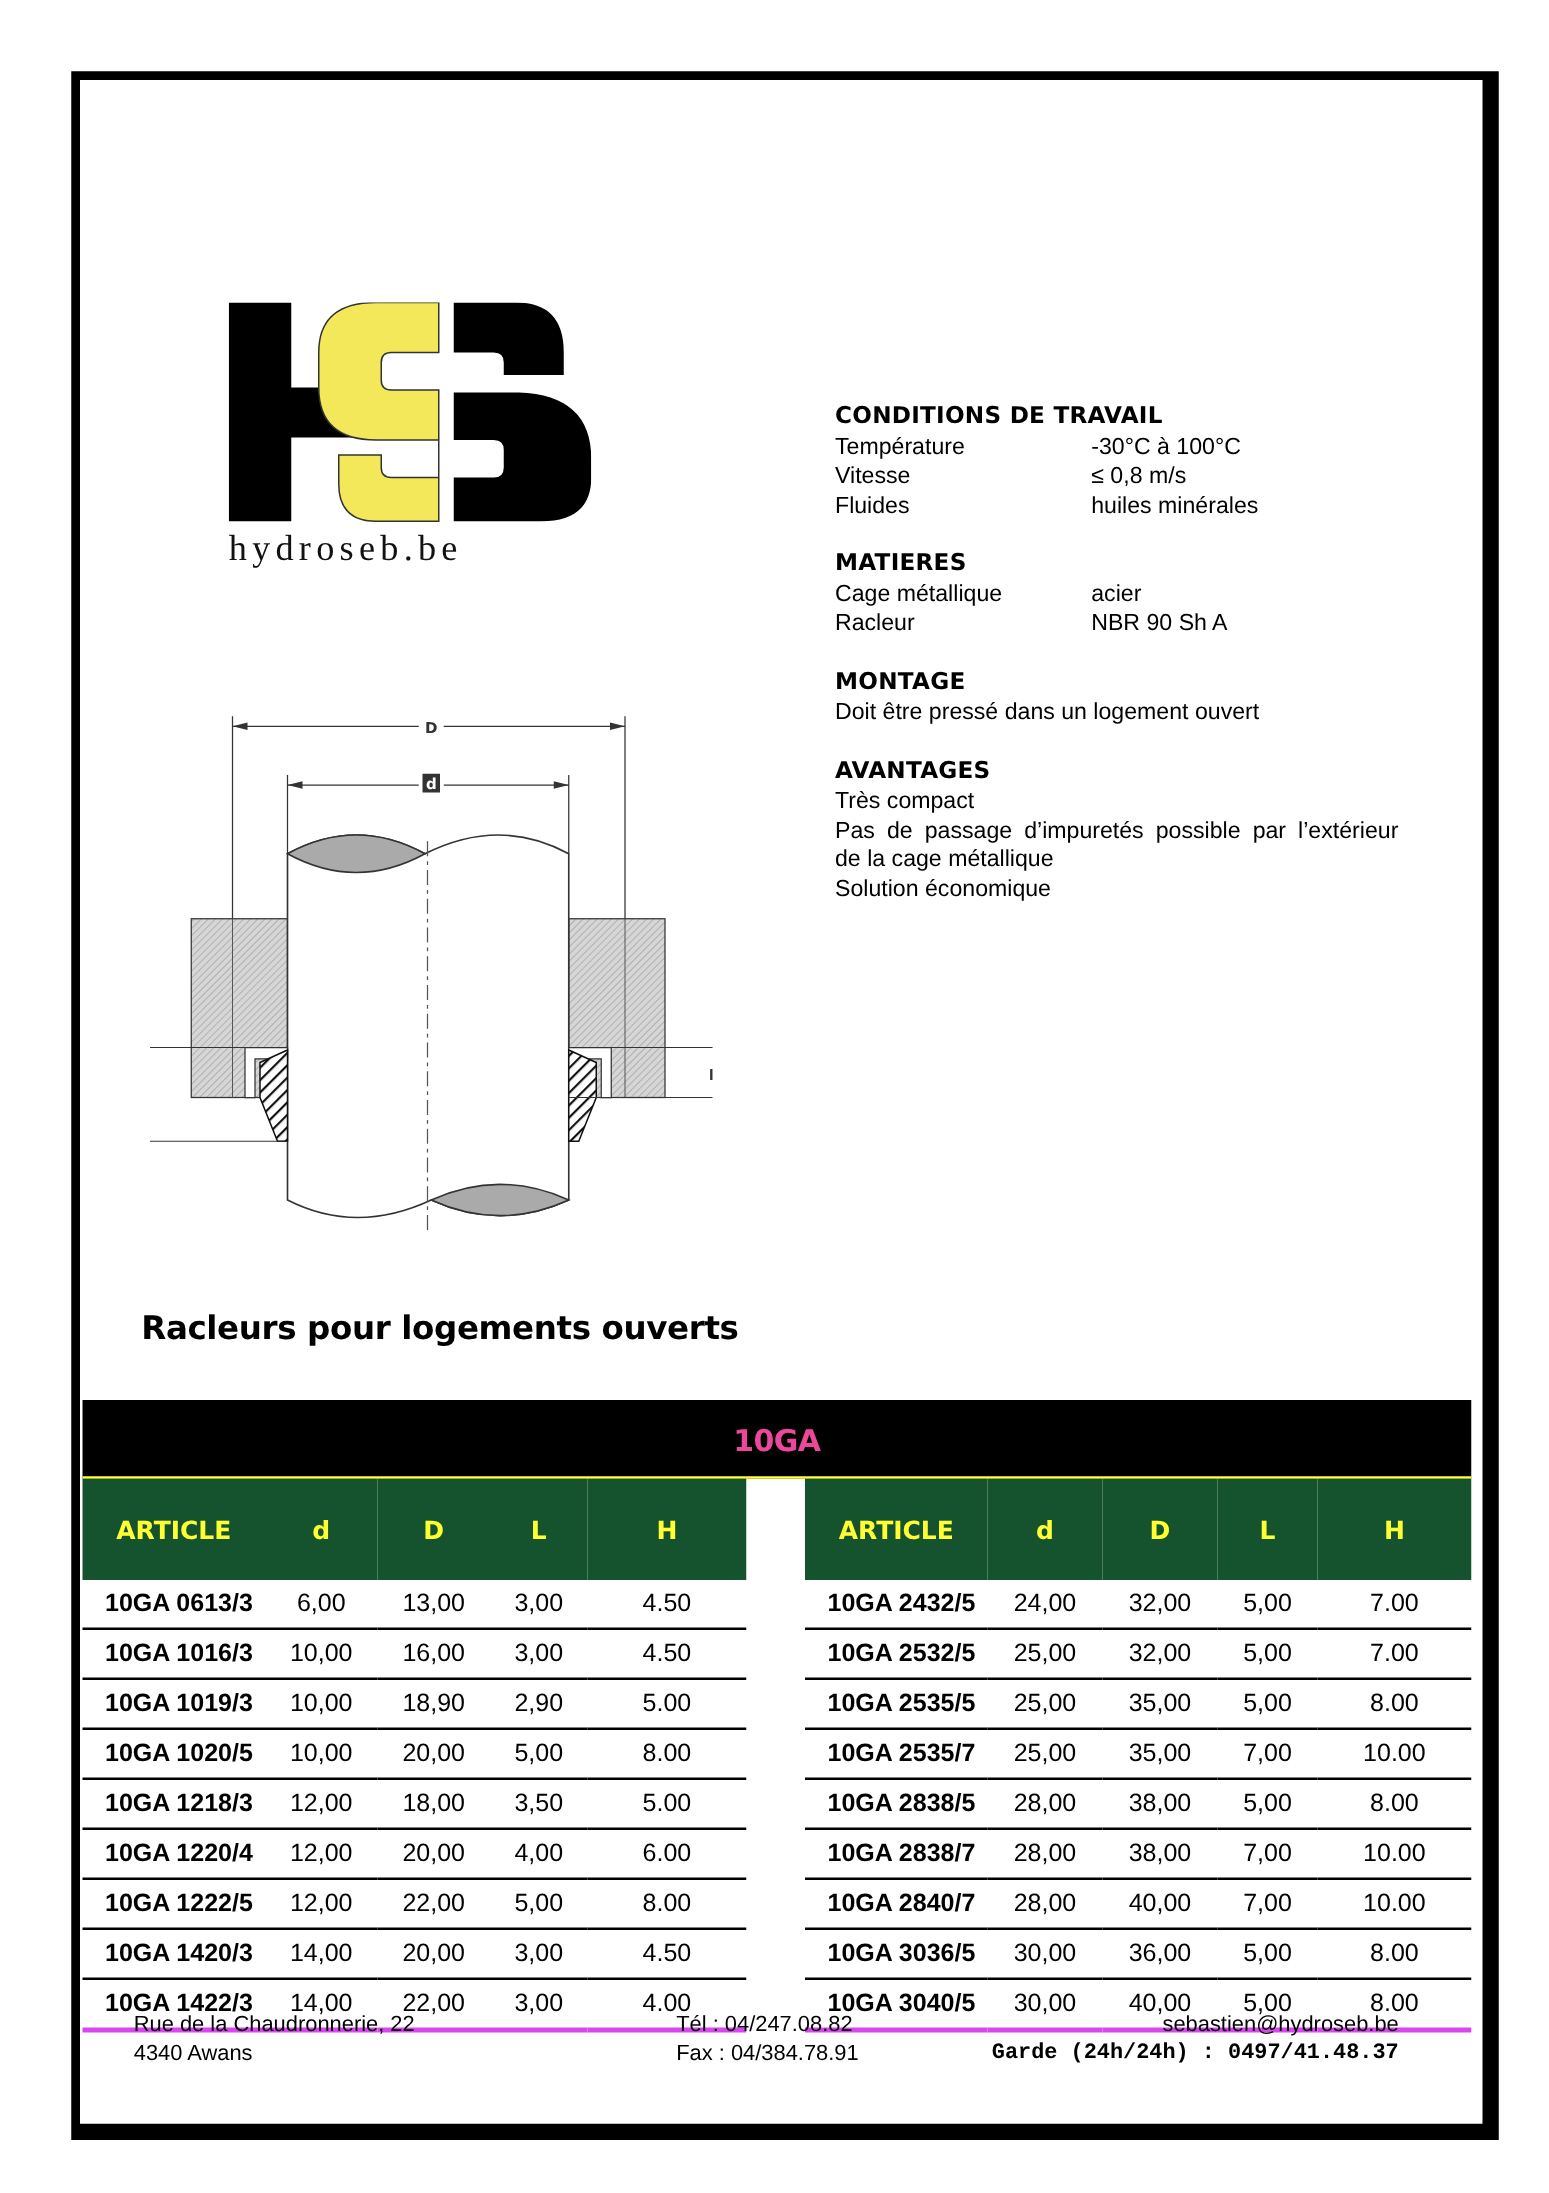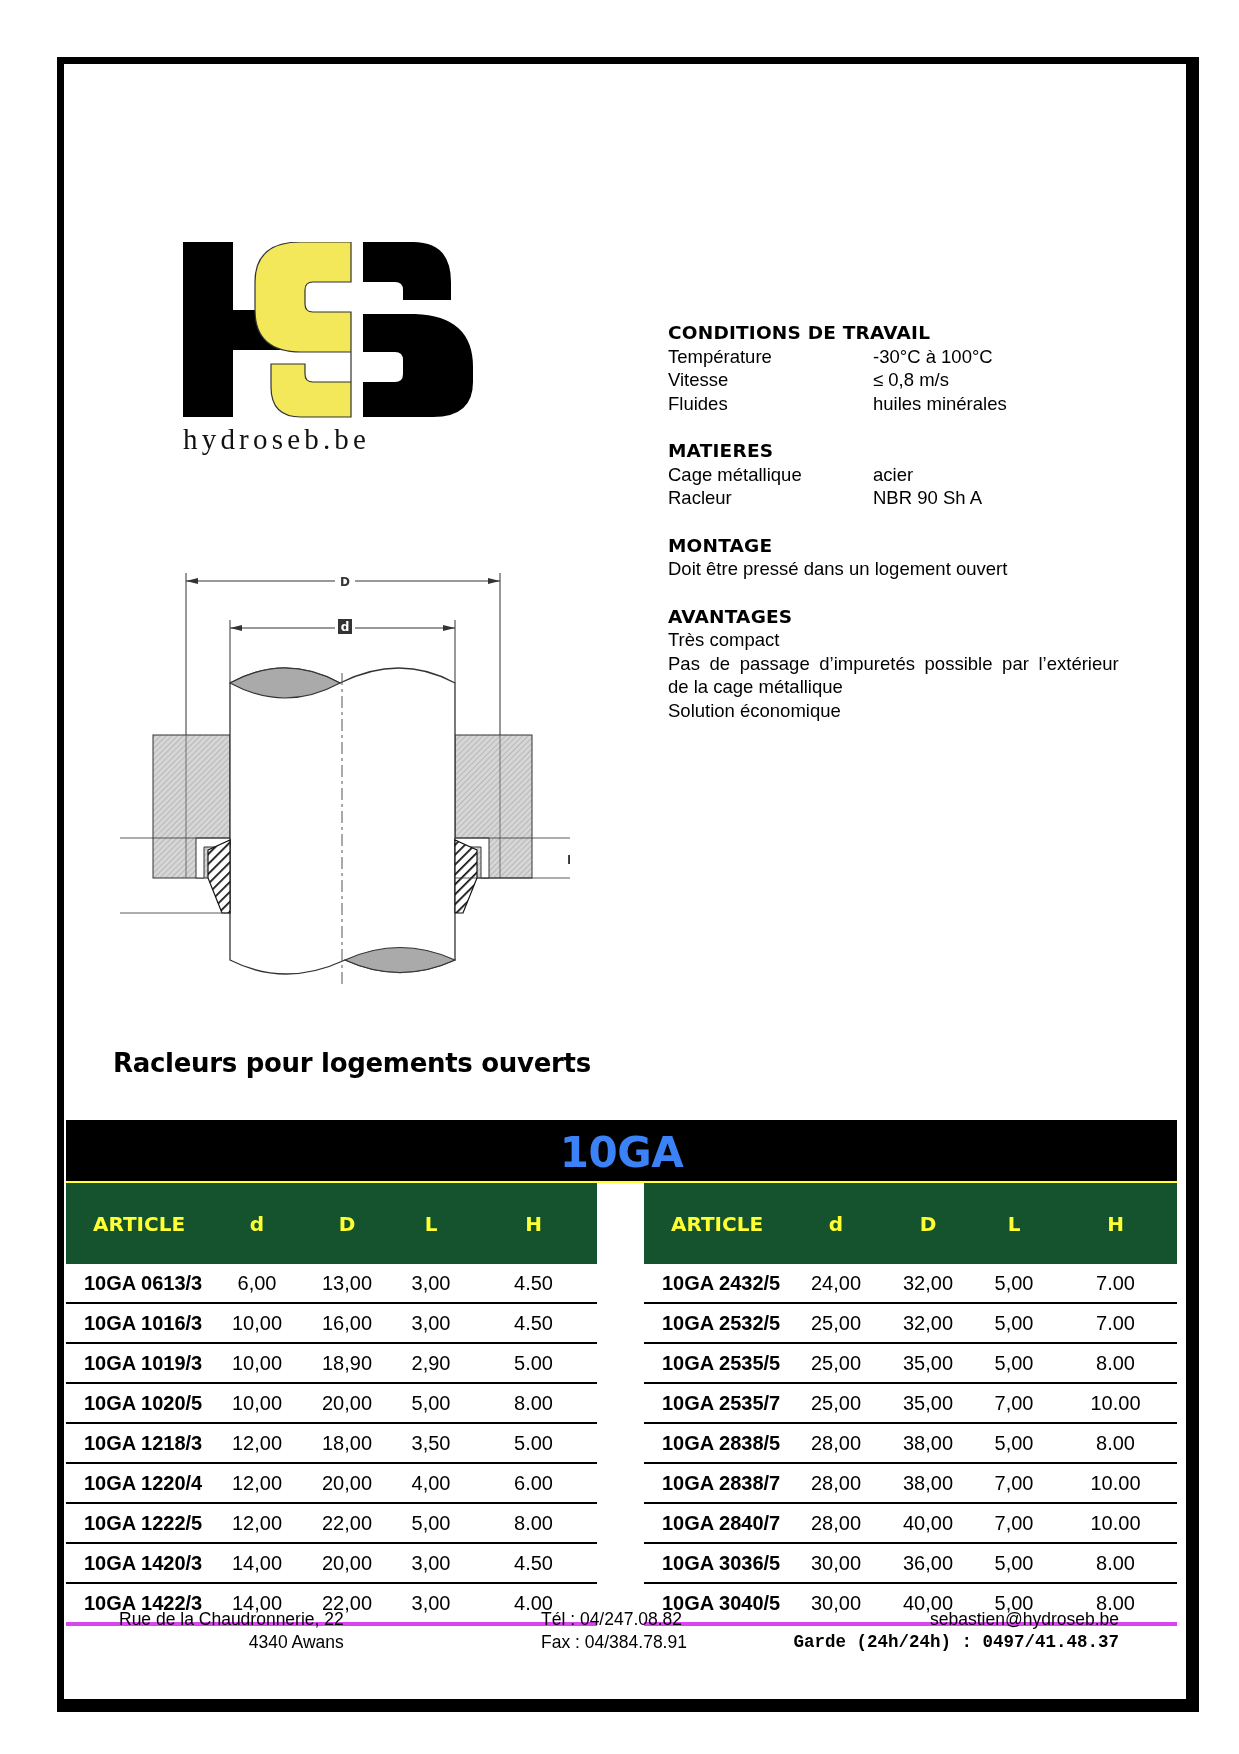"10GA" .banner span { color: #3b82f6 -> #ec4899; font-size: 42px -> 24px }
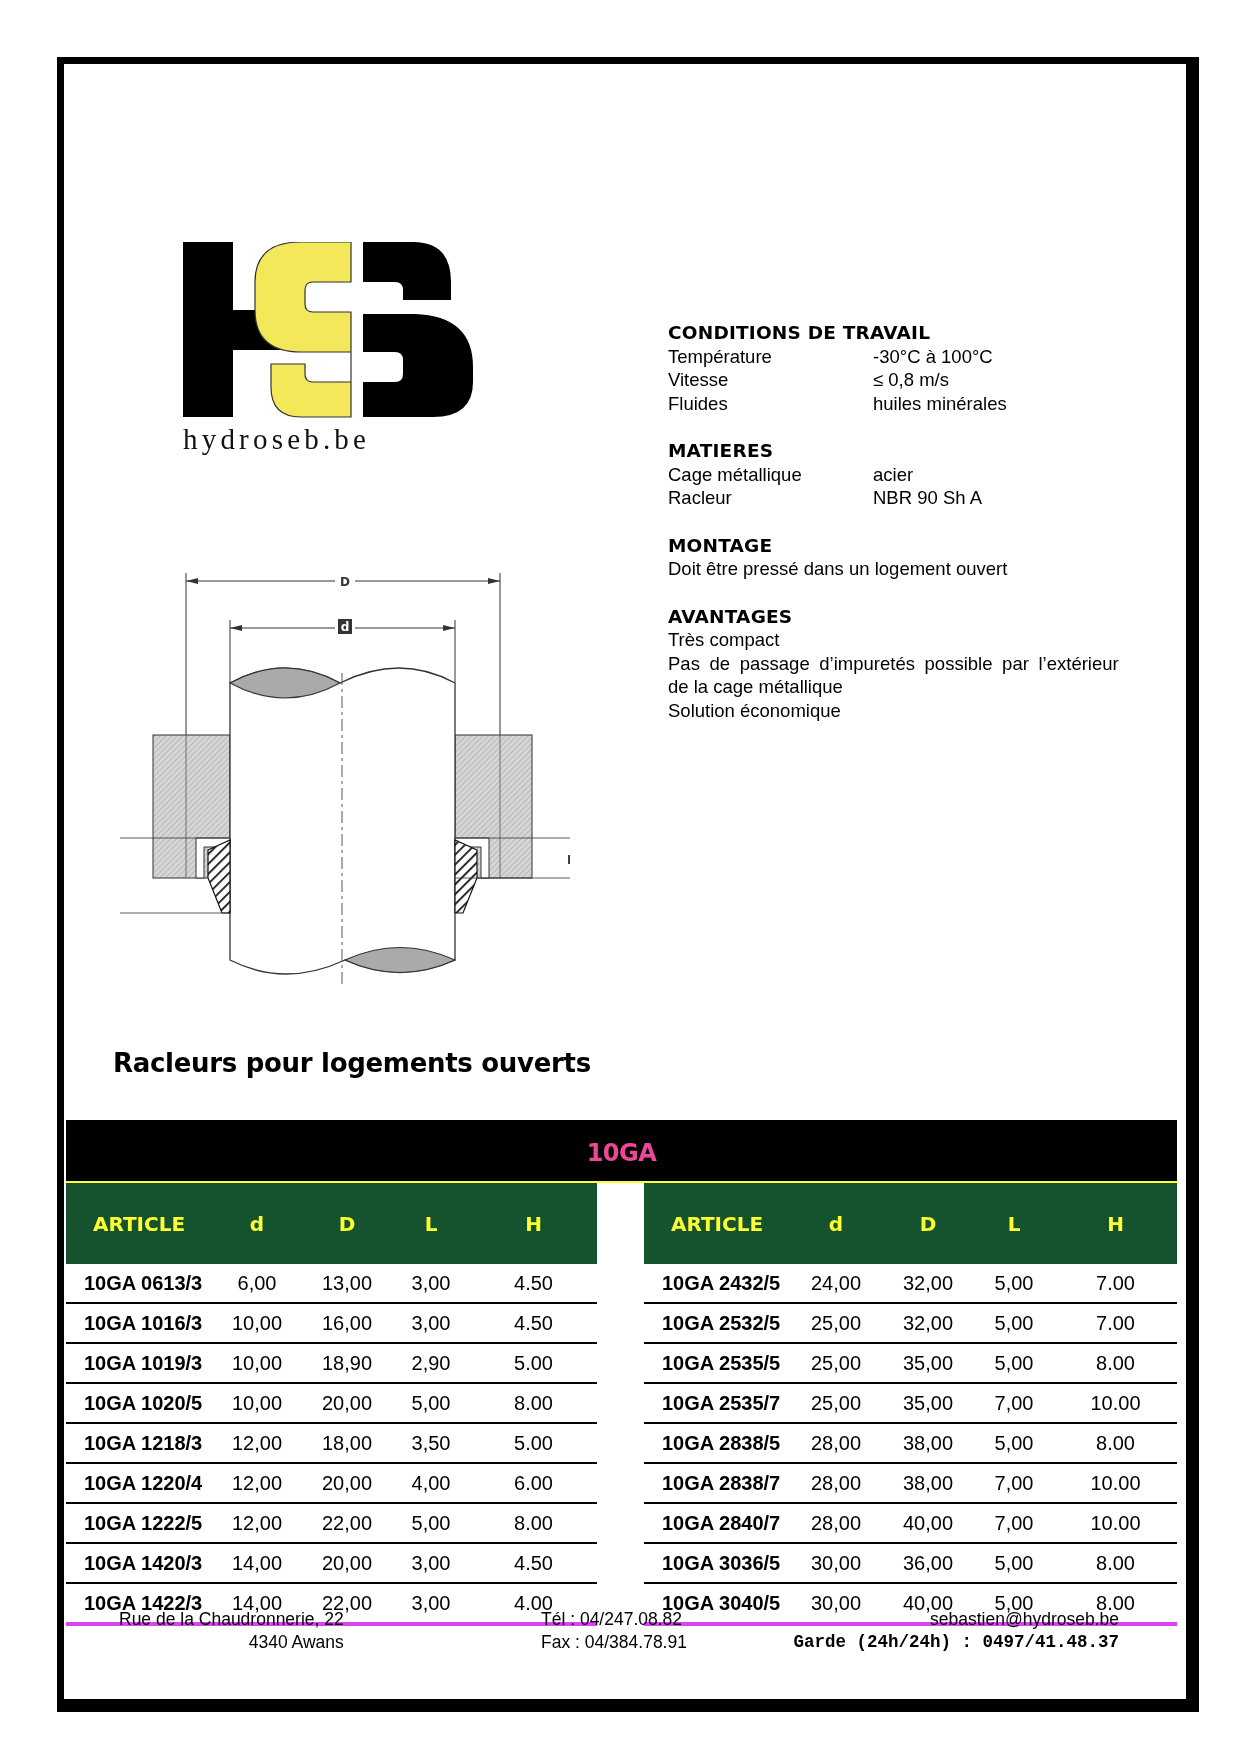"Rue de la Chaudronnerie, 22" .f1 { left: 119px -> 107px; text-align: right -> none }
